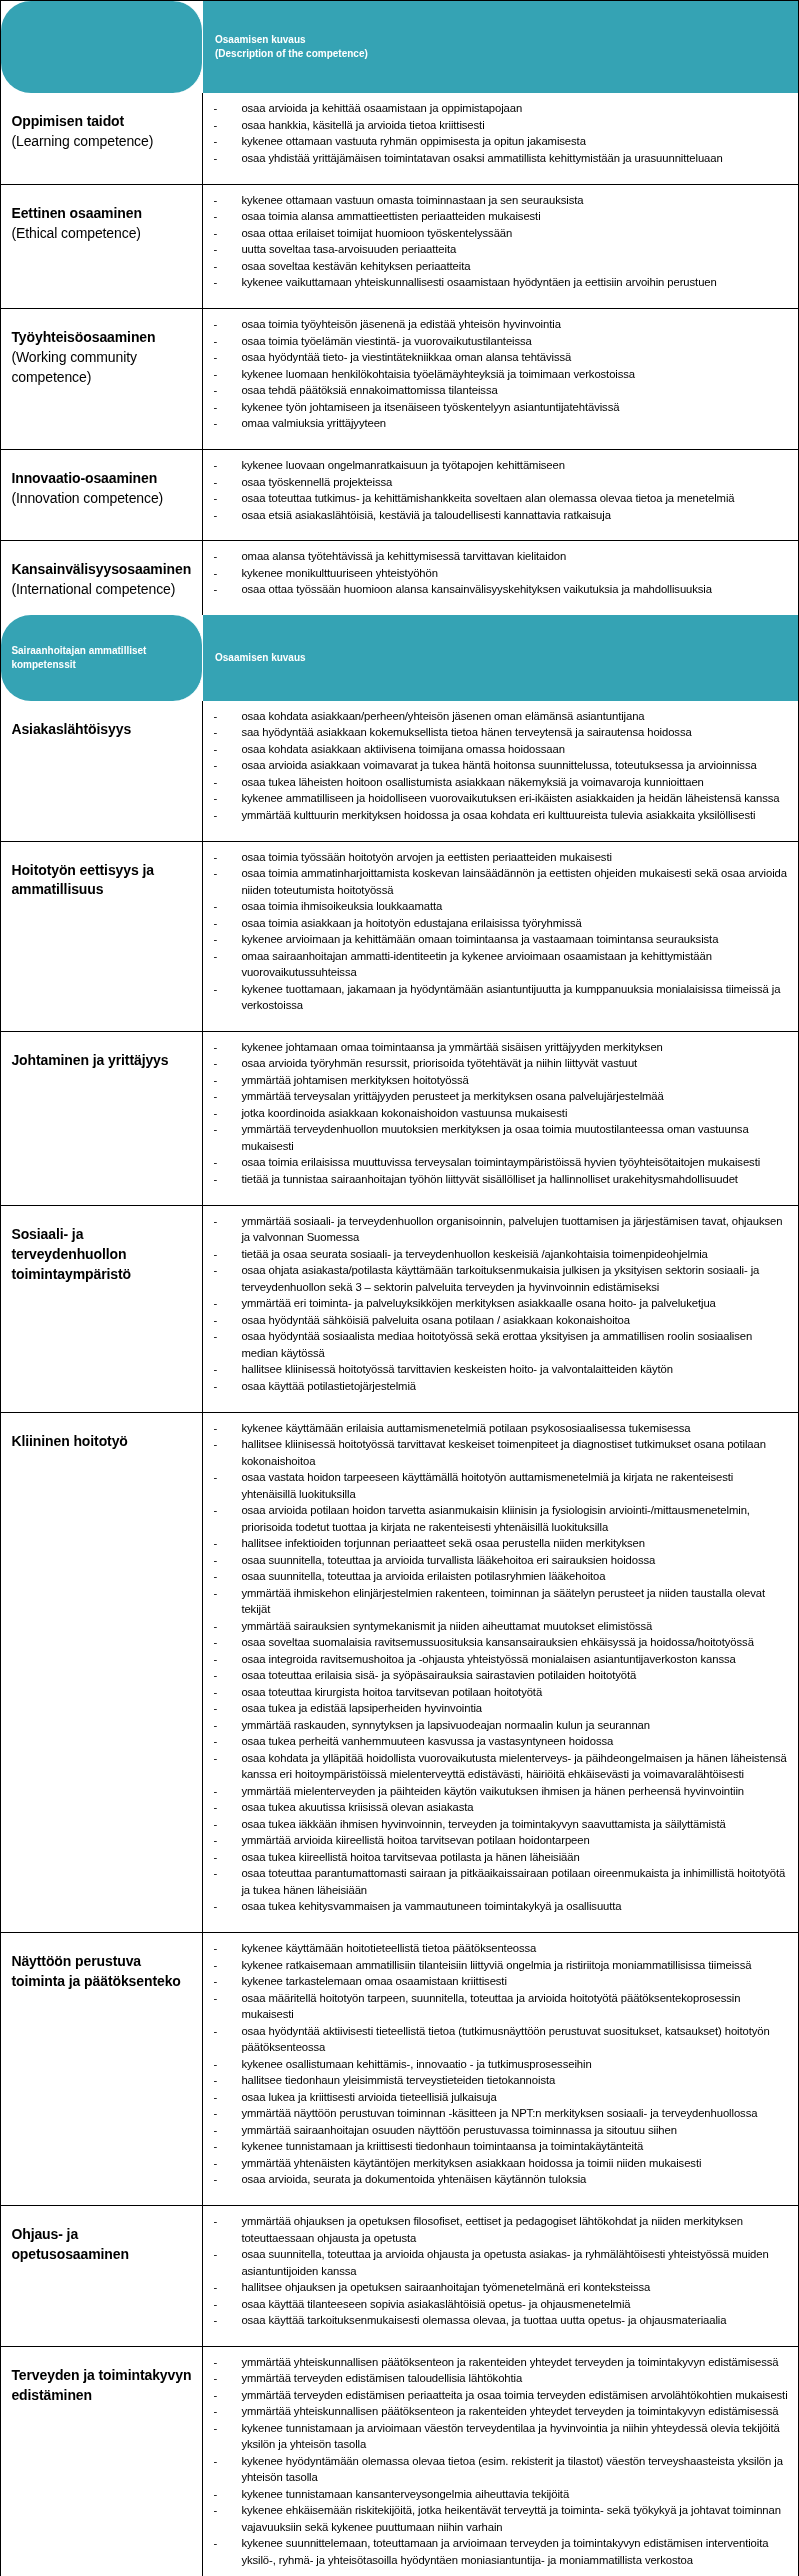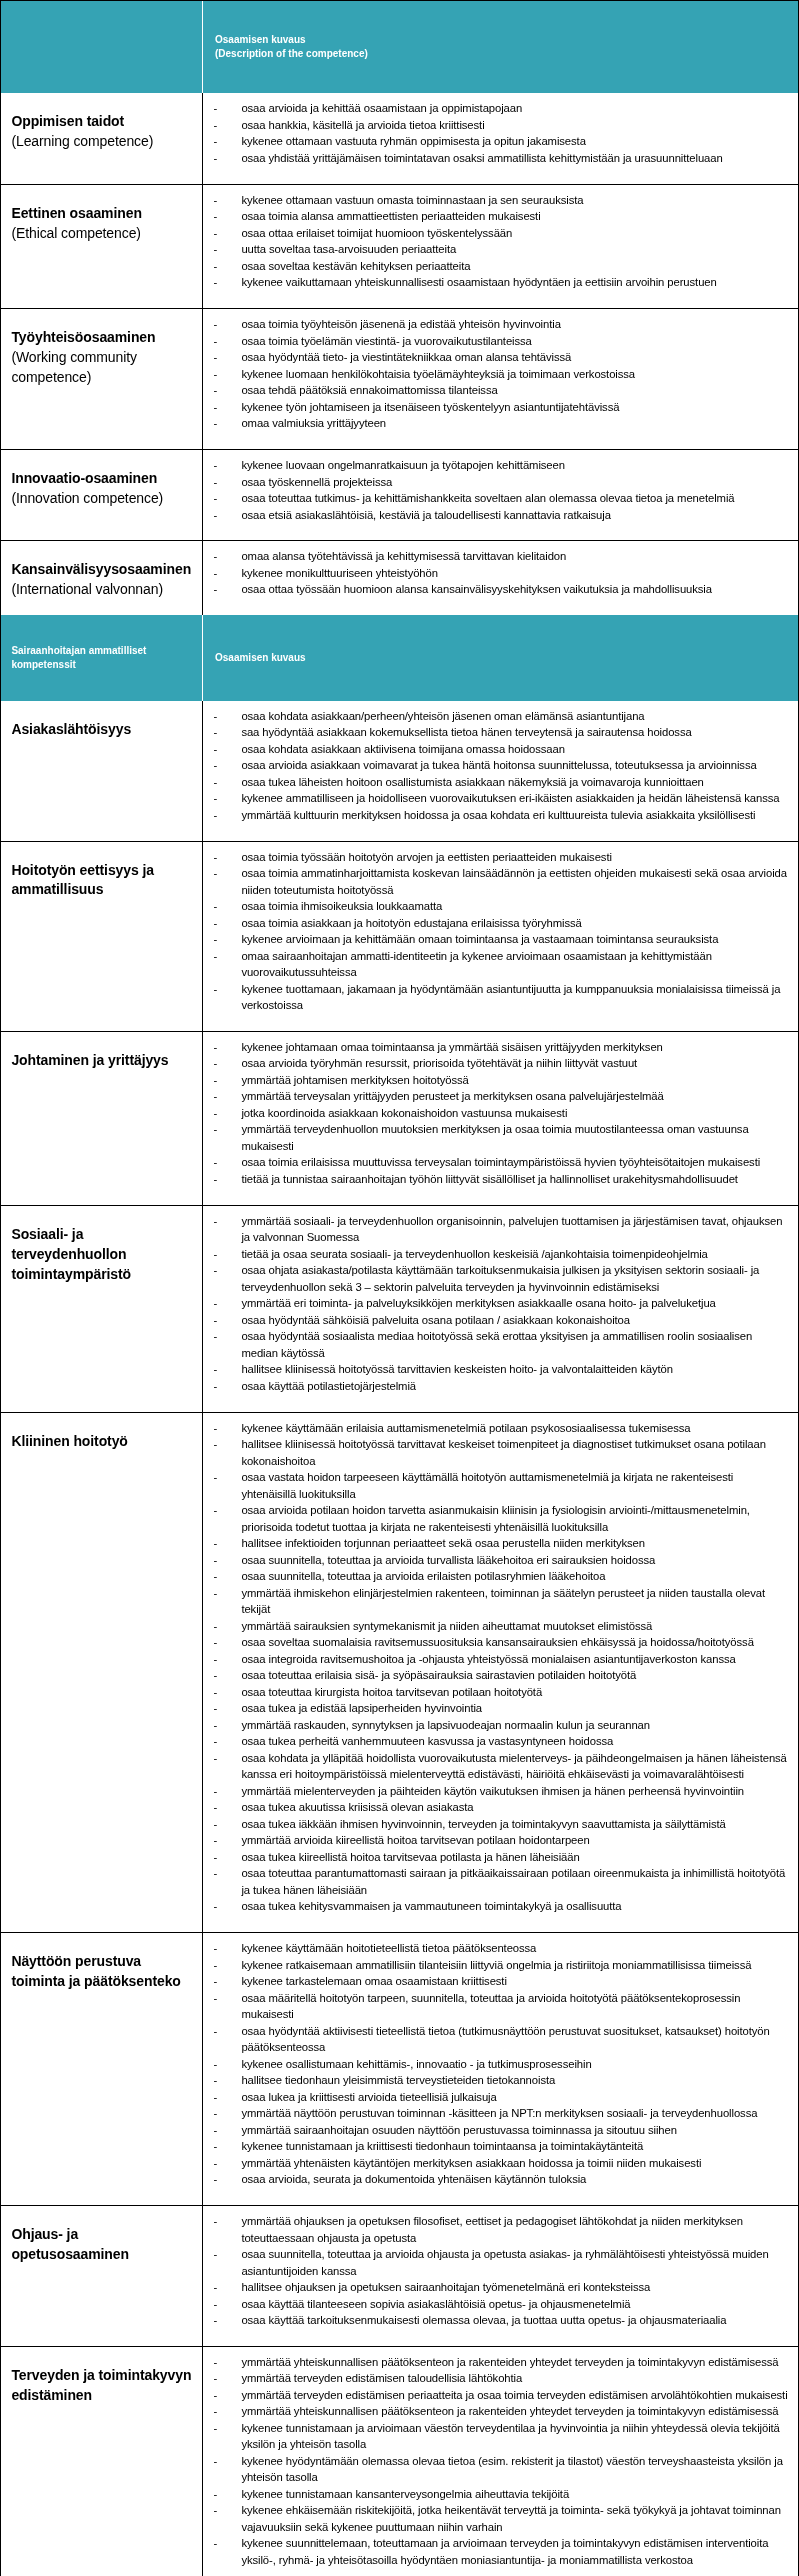"(International valvonnan)" div.cen { text: valvonnan -> competence }
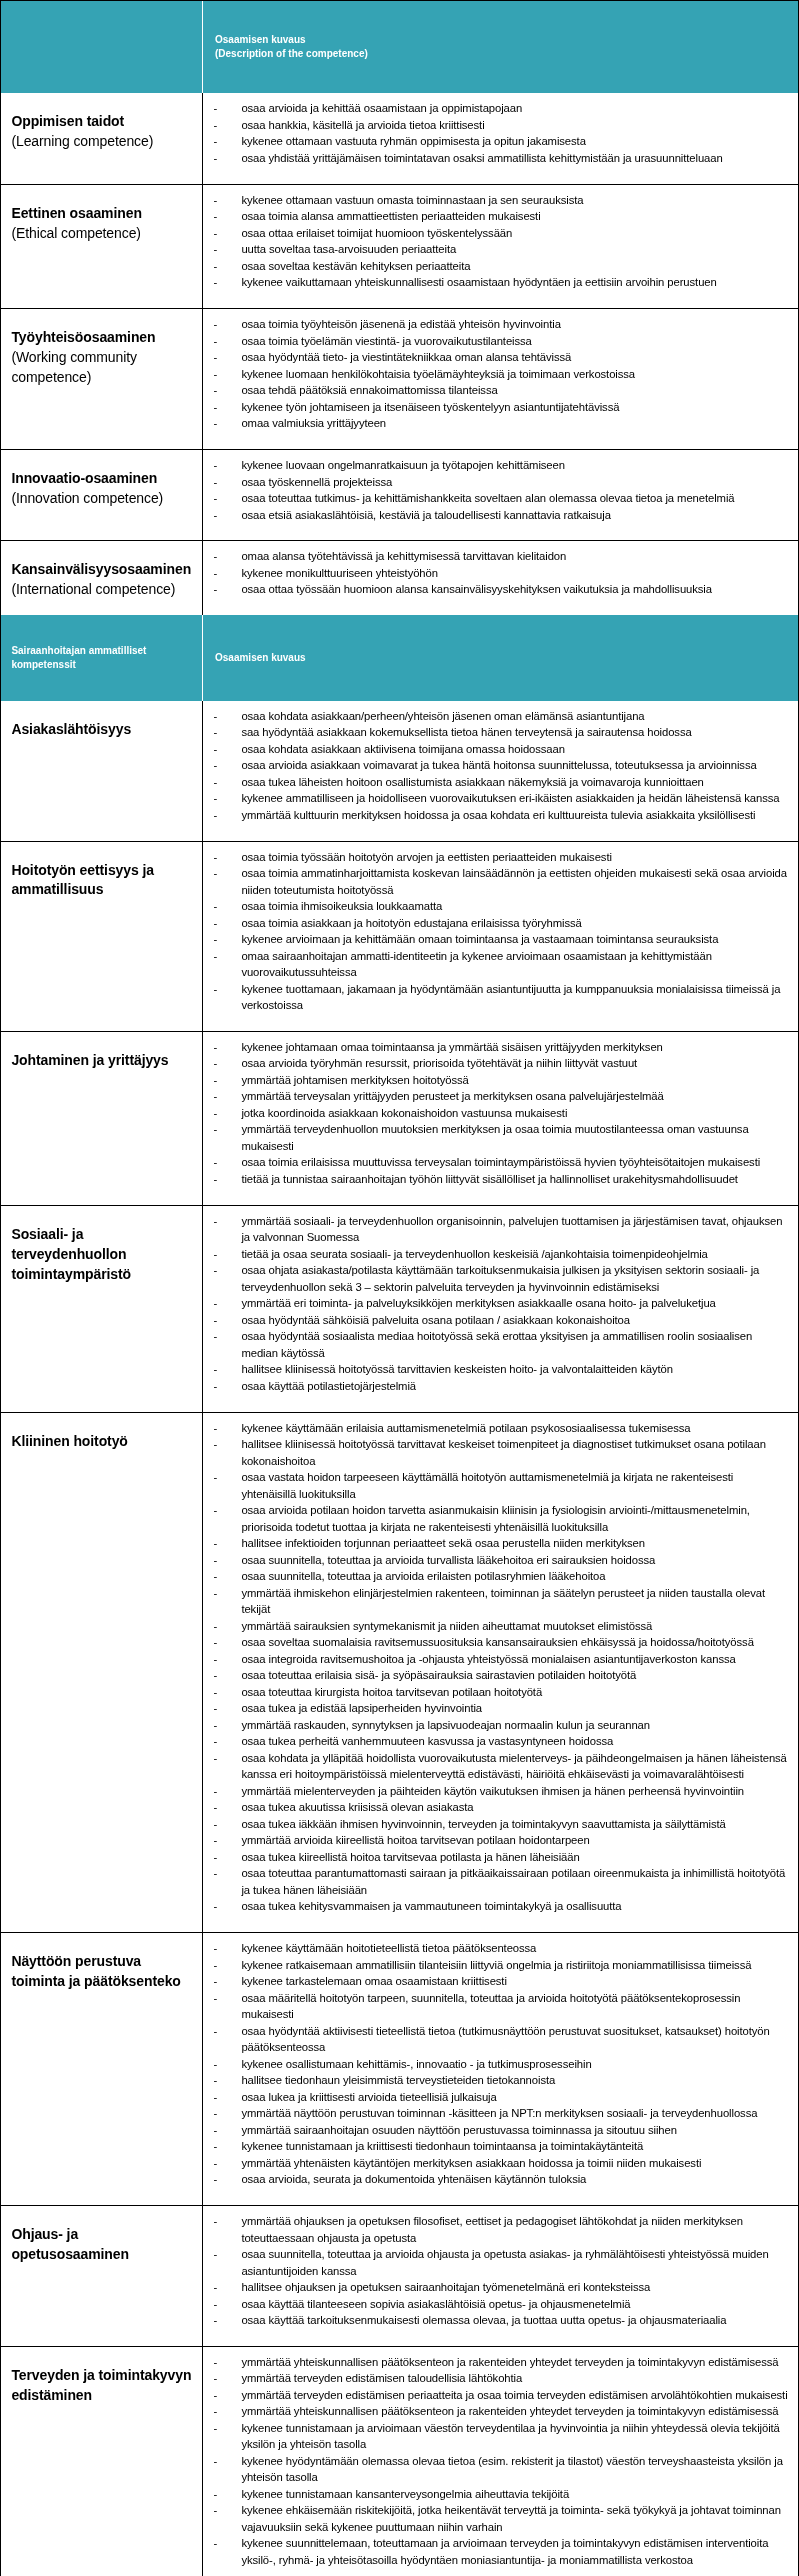"Sairaanhoitajan ammatilliset" tr.hdr td.hdr-left { border-radius: none -> 30px }
